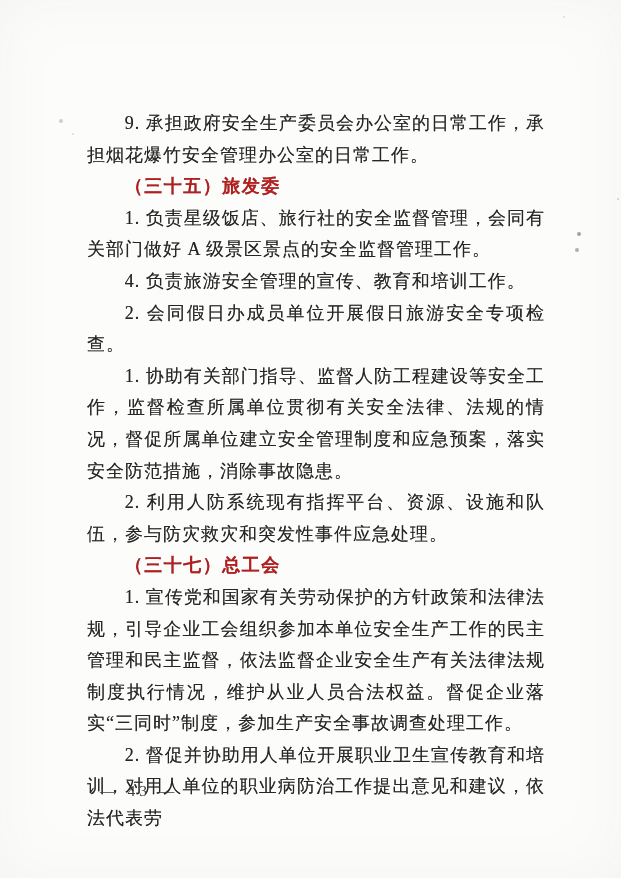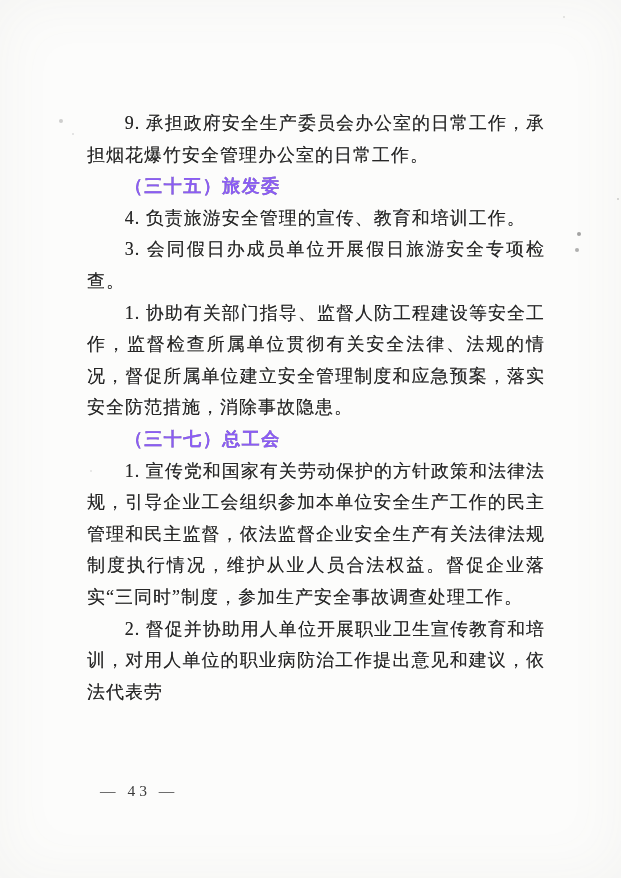"（三十五）旅发委" .block.heading { color: #8b5cf6 -> #b91c1c }
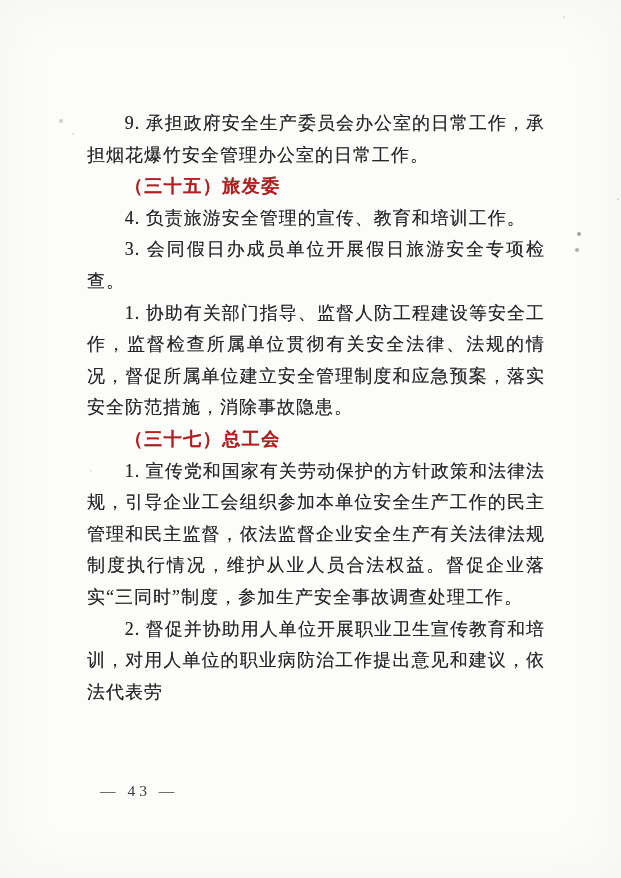"1. 负责星级饭店、旅行社的安全监督管理，会同有关部门做好 A" p.block { html: none -> <p>1. 负责星级饭店、旅行社的安全监督管理，会同有关部门做好 A 级景区景点的安全监督管理工作。</p> }
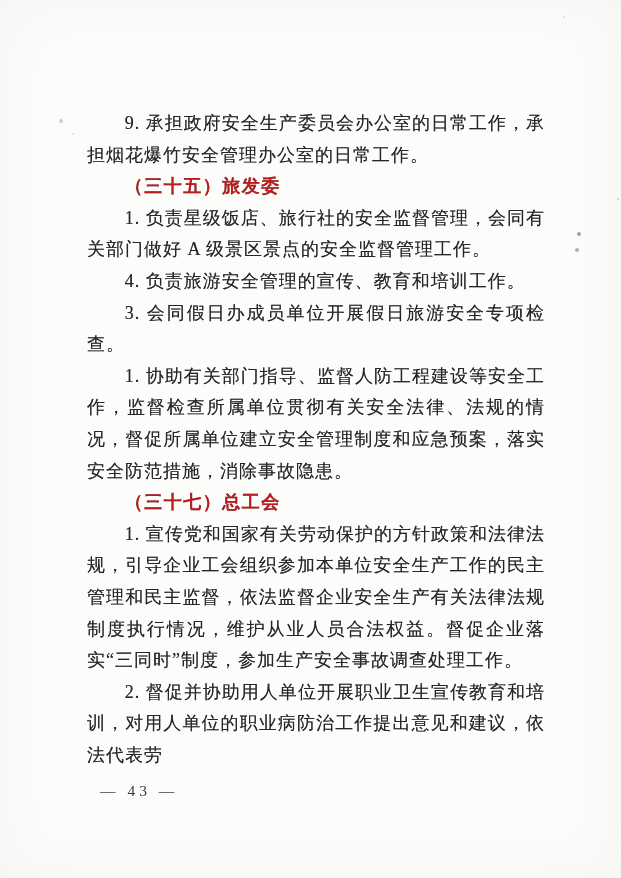"3. 会同假日办成员单位开展假日旅游安全专项检查。" p.block { text: 3 -> 2 }
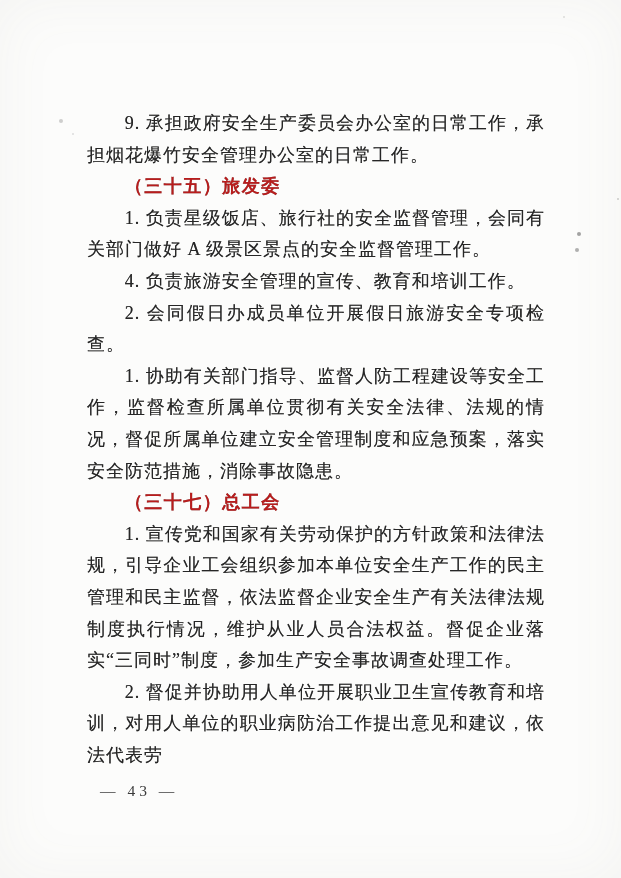"2. 利用人防系统现有指挥平台、资源、设施和队伍，参与防灾救灾和突发性事件应急处理。" p.block { html: none -> <p>2. 利用人防系统现有指挥平台、资源、设施和队伍，参与防灾救灾和突发性事件应急处理。</p> }
